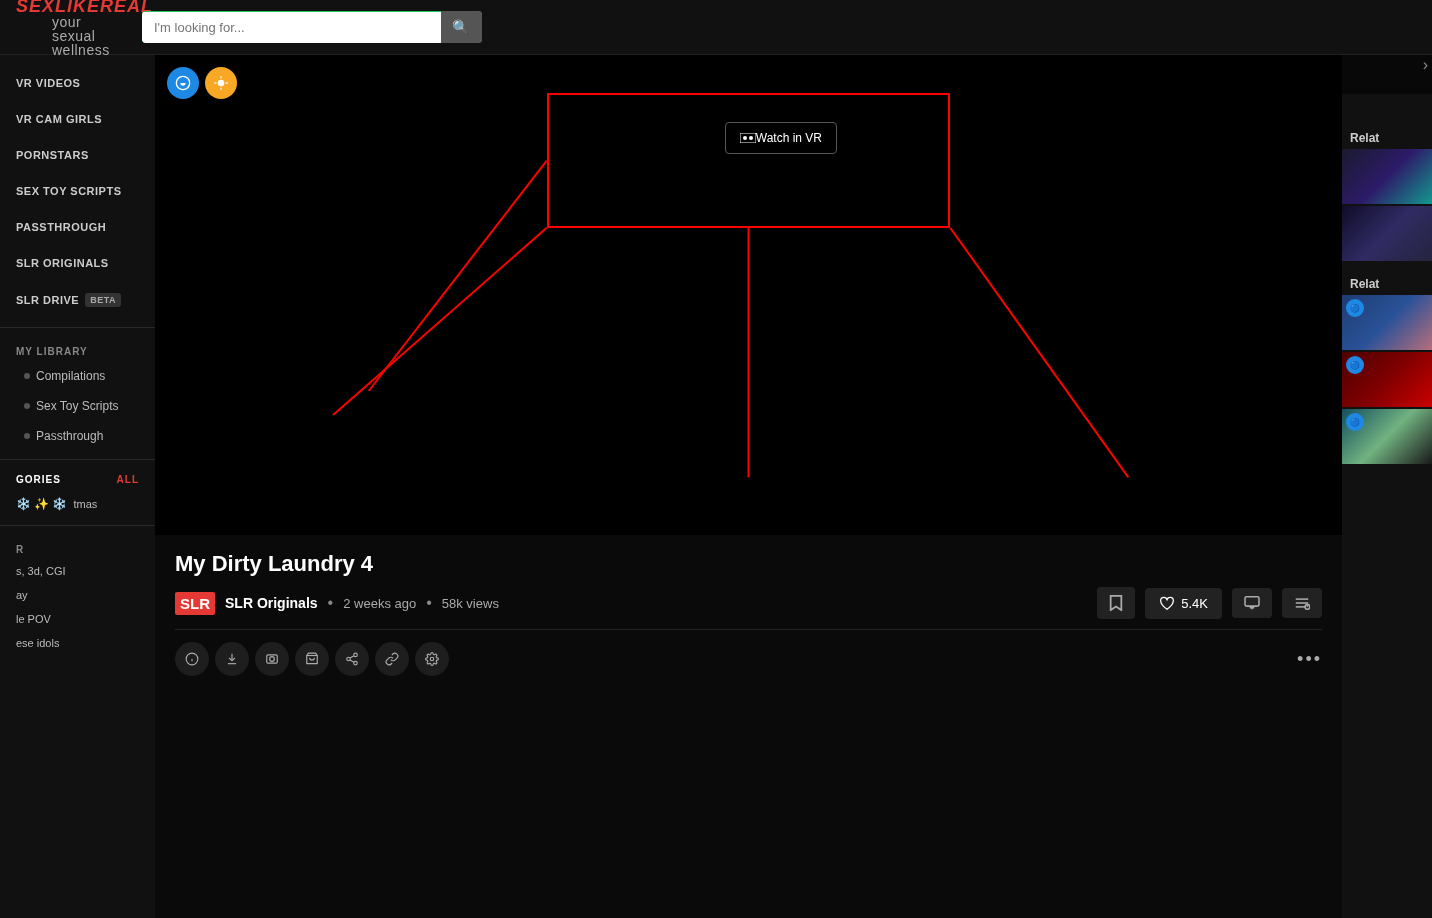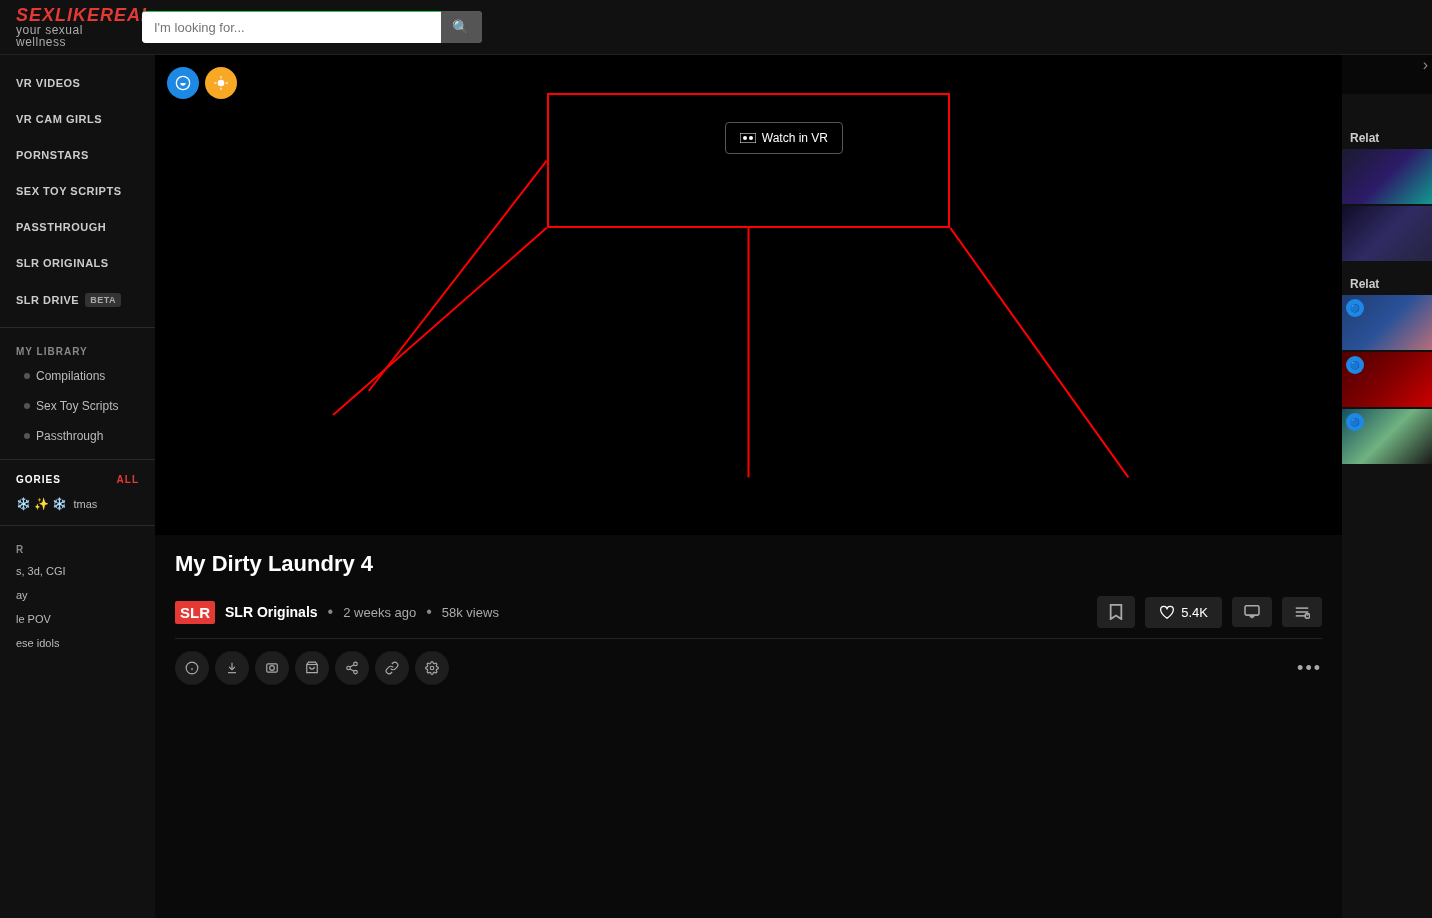"your sexual wellness" .logo-sub { font-size: 12px -> 14px; margin-left: none -> 36px }
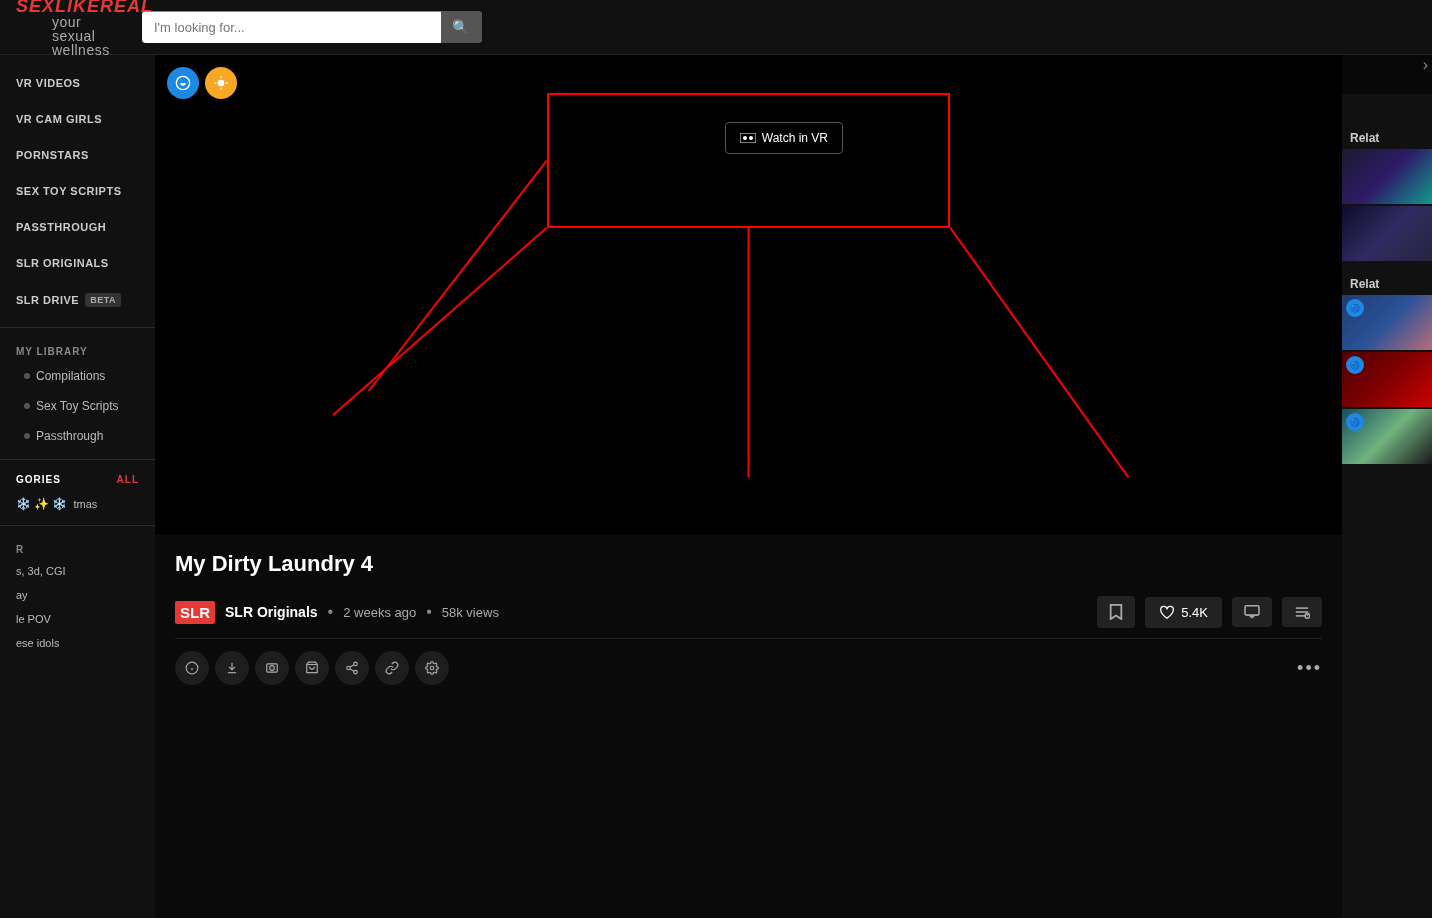"Watch in VR" .watch-vr-btn { gap: 6px -> none }
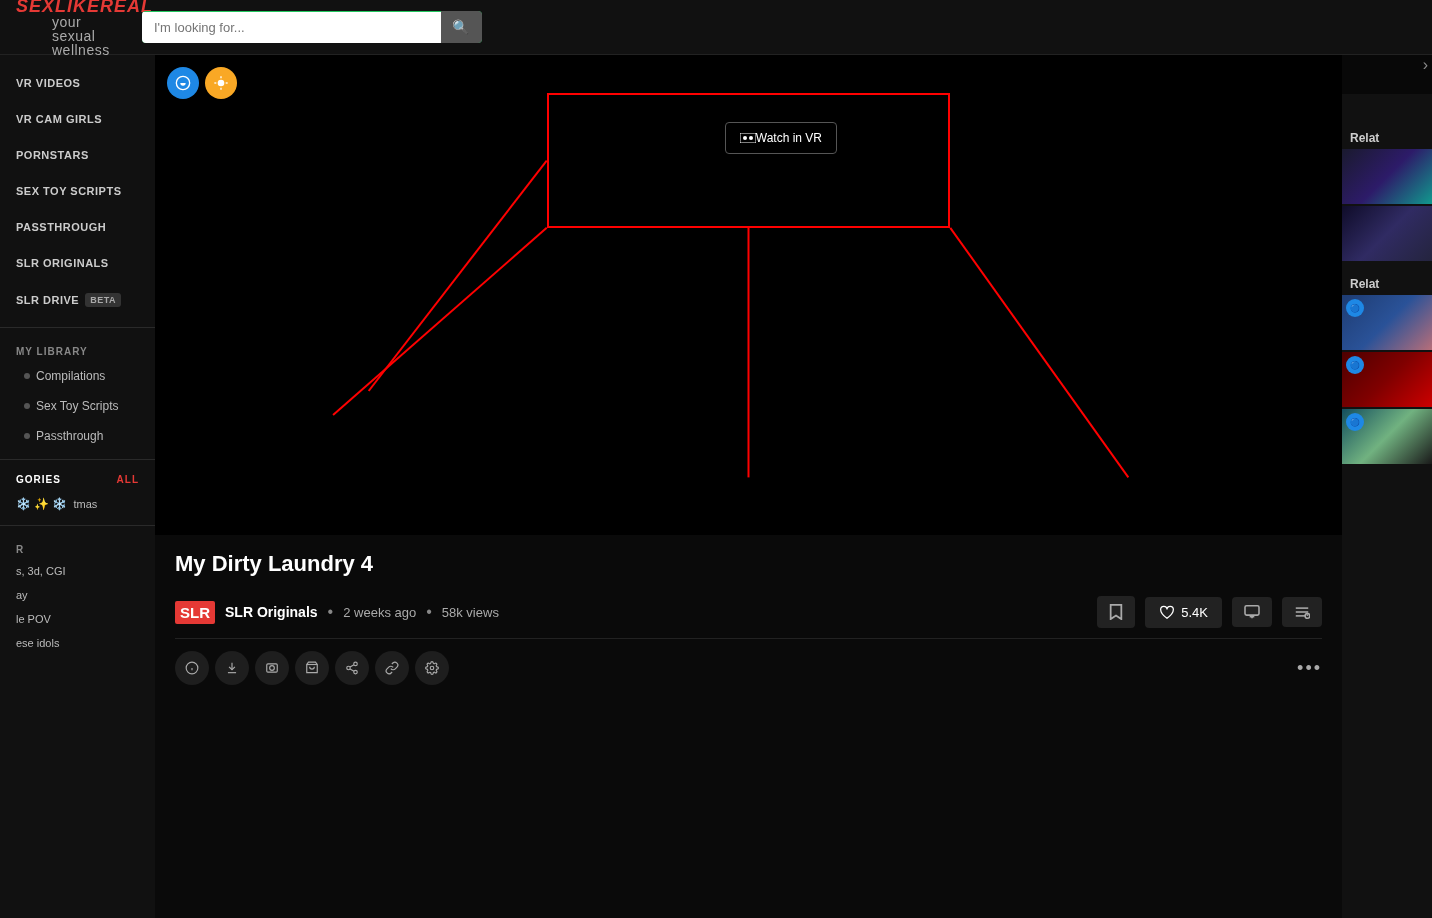"My Dirty Laundry 4" .video-title { margin-bottom: 19px -> 10px }
